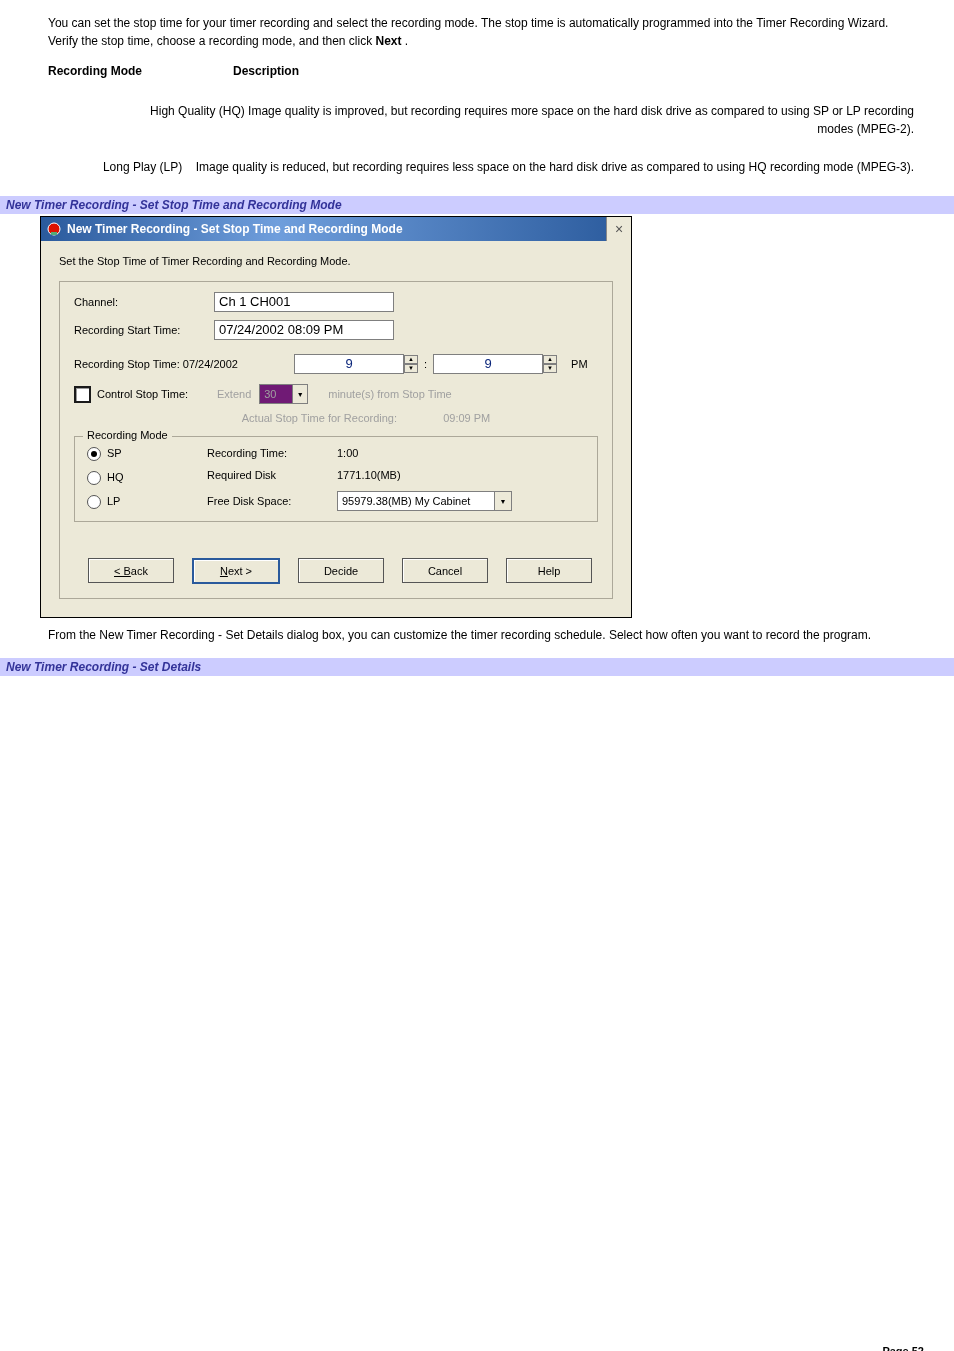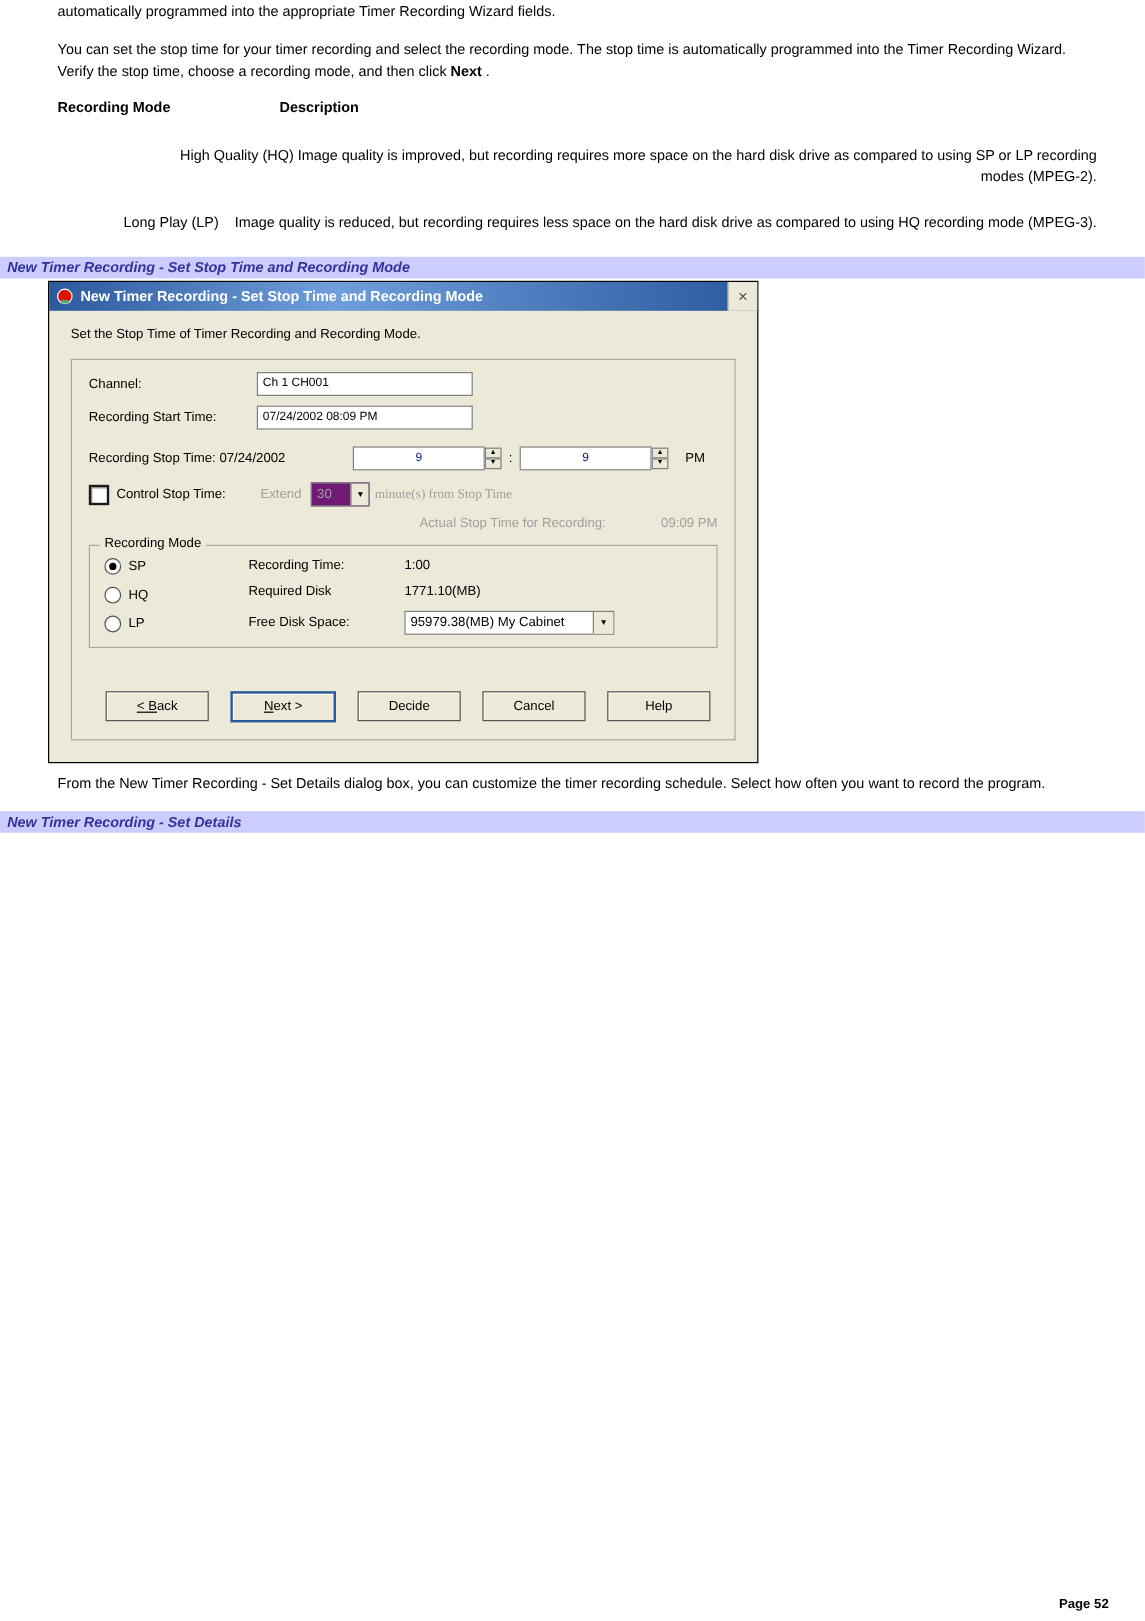"automatically programmed into the" div.li-body { html: <div>automatically programmed into the appropriate Timer Recording Wizard fields.</div> -> none }
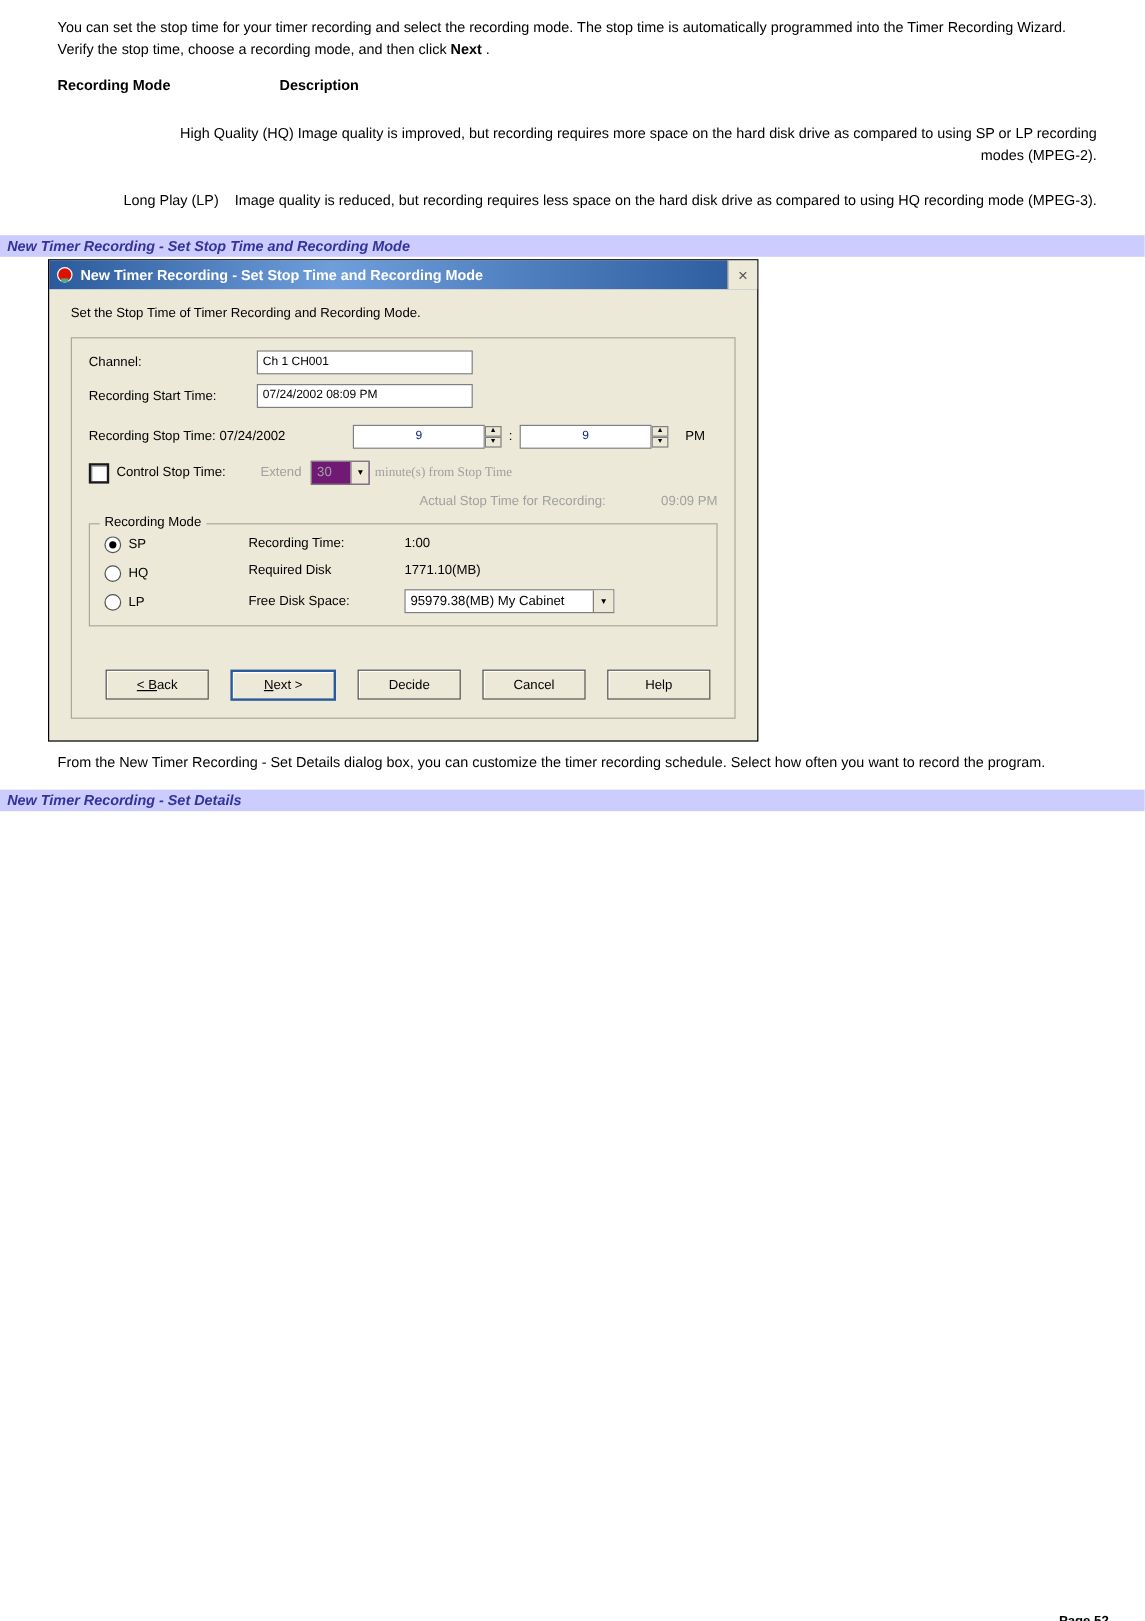"Ch 1 CH001" .textfield { font-size: 10px -> 13px }
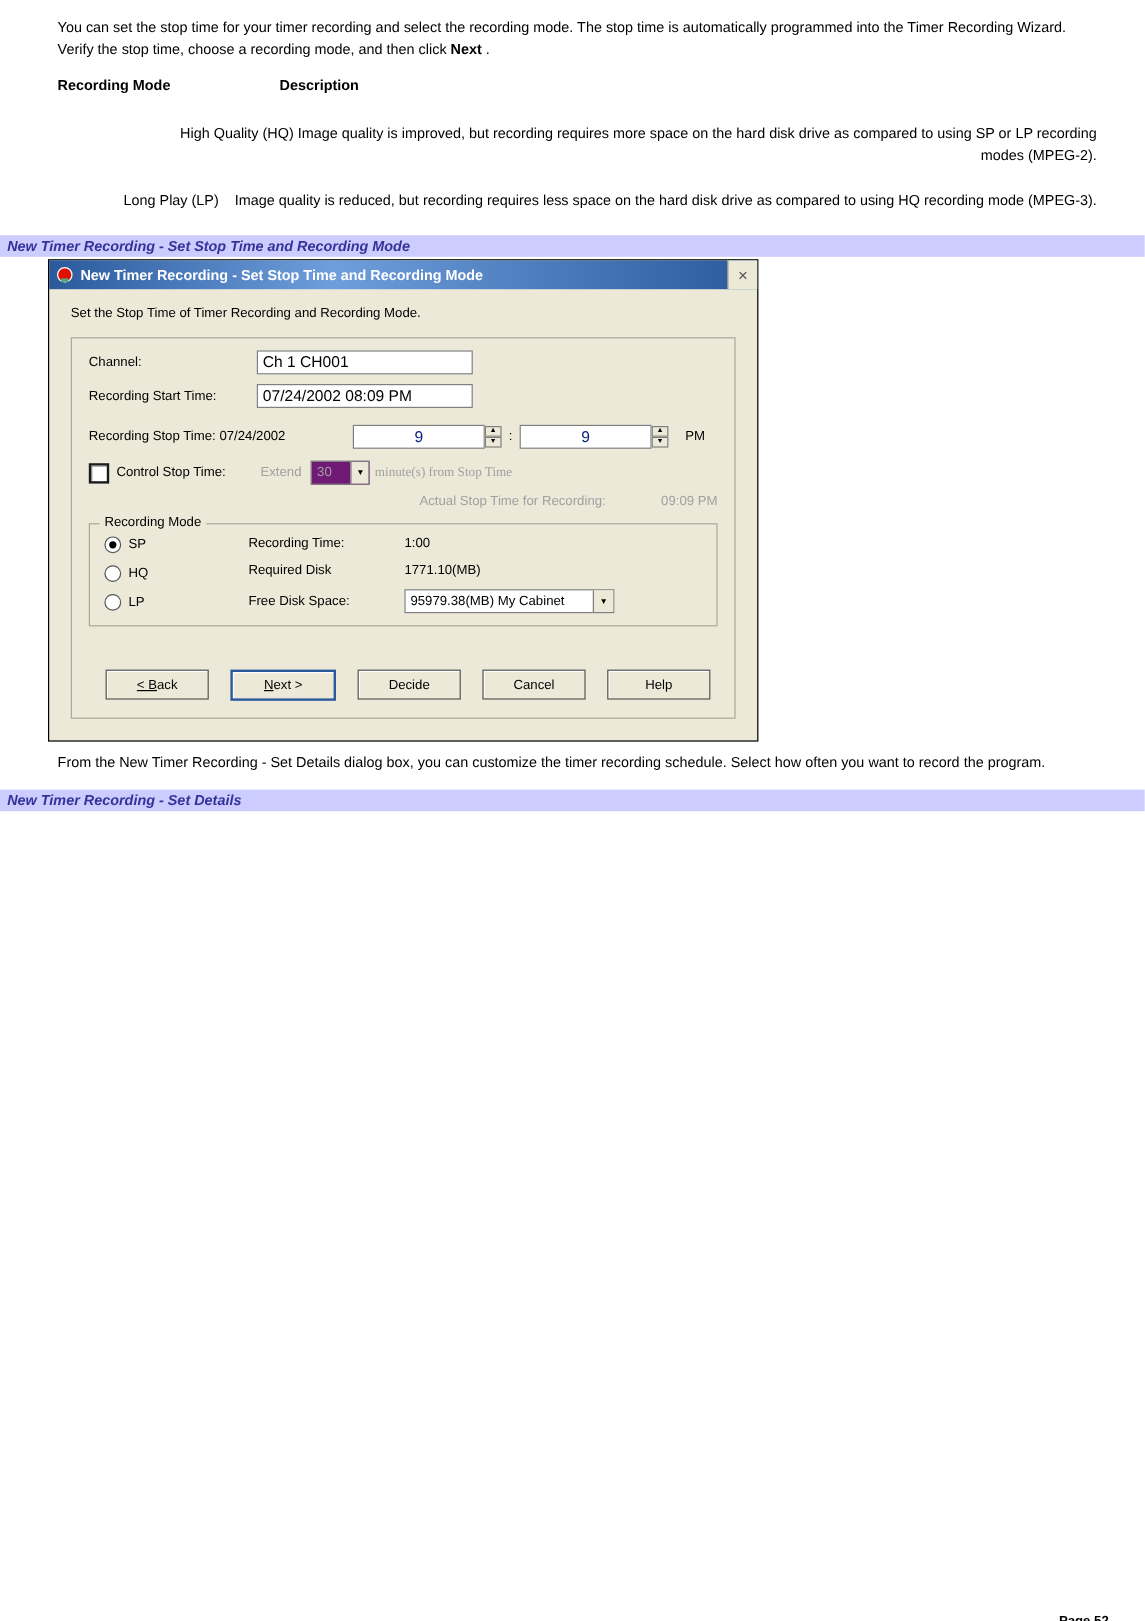"minute(s) from Stop Time" span.ghost { font-family: Liberation Serif, serif -> none; margin-left: 4px -> 20px }
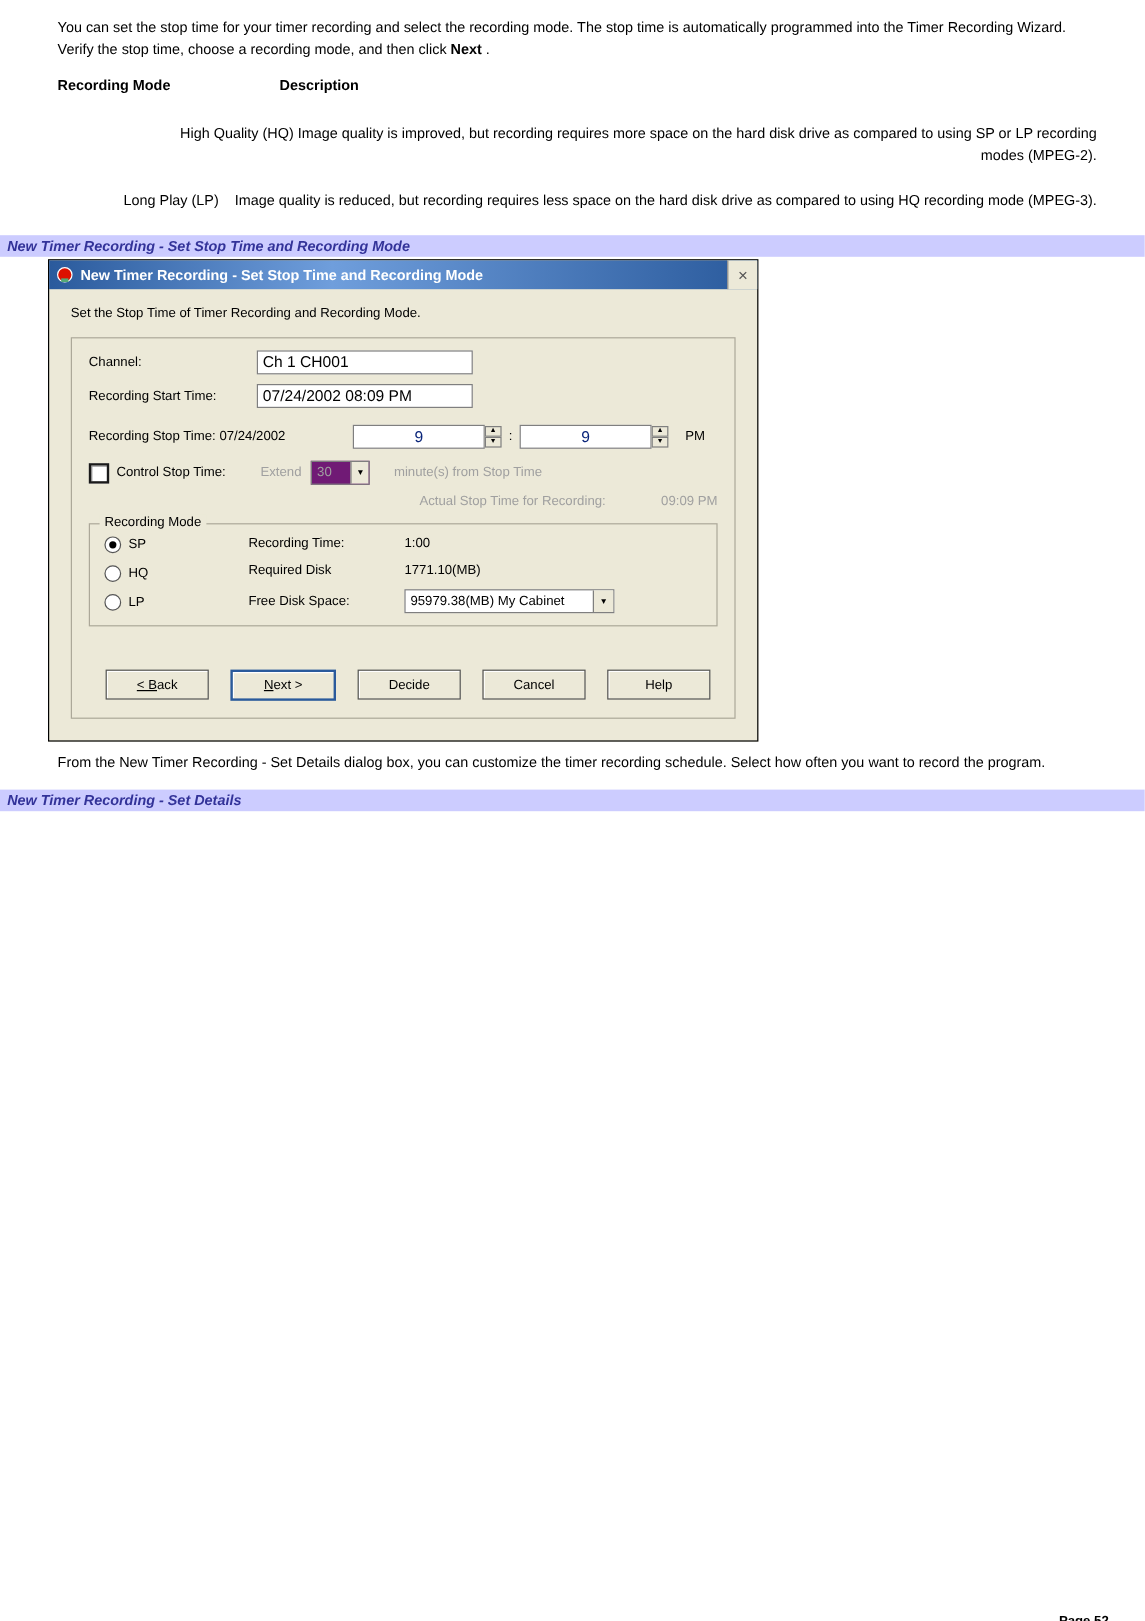"Actual Stop Time for Recording:" .actual-row { text-align: right -> center }
